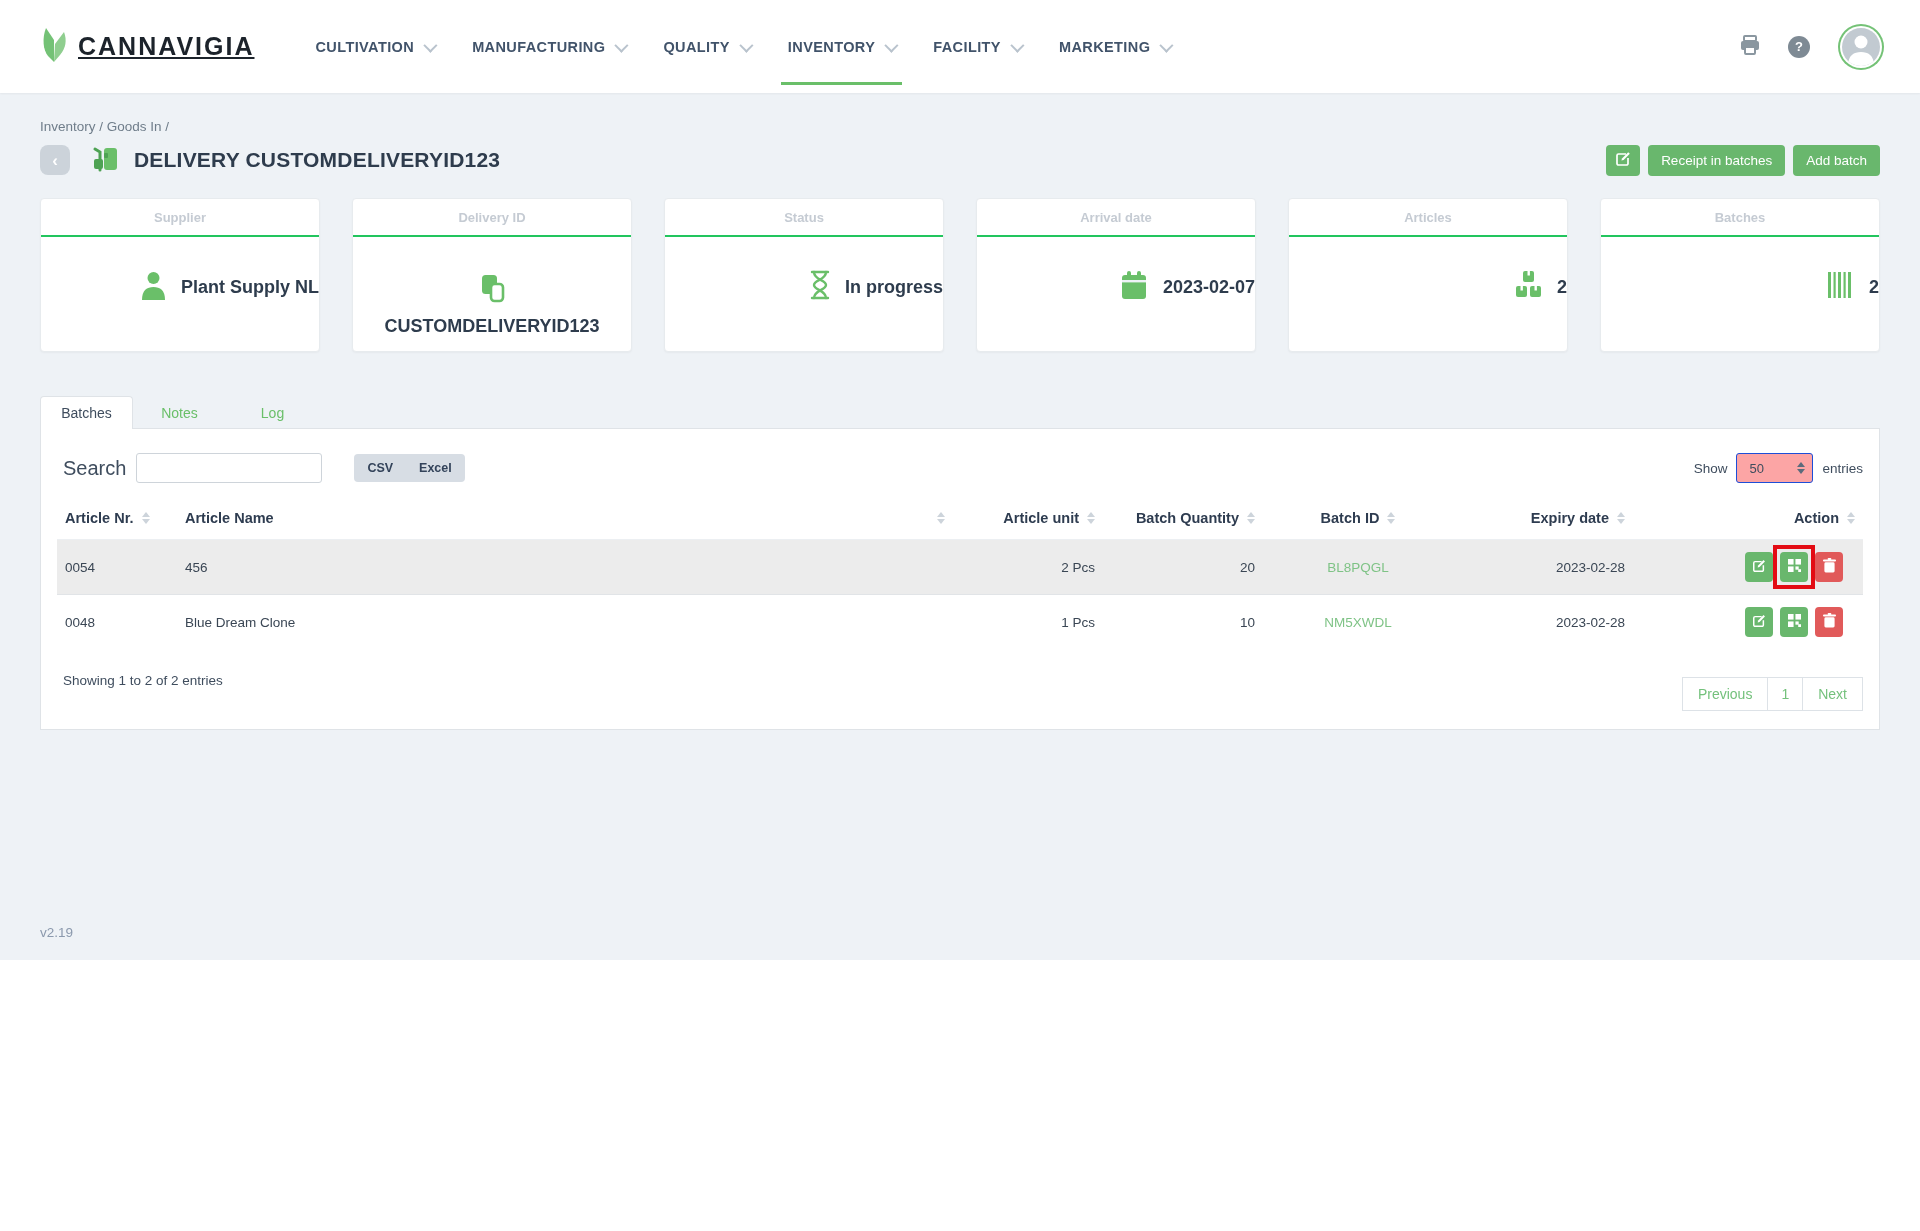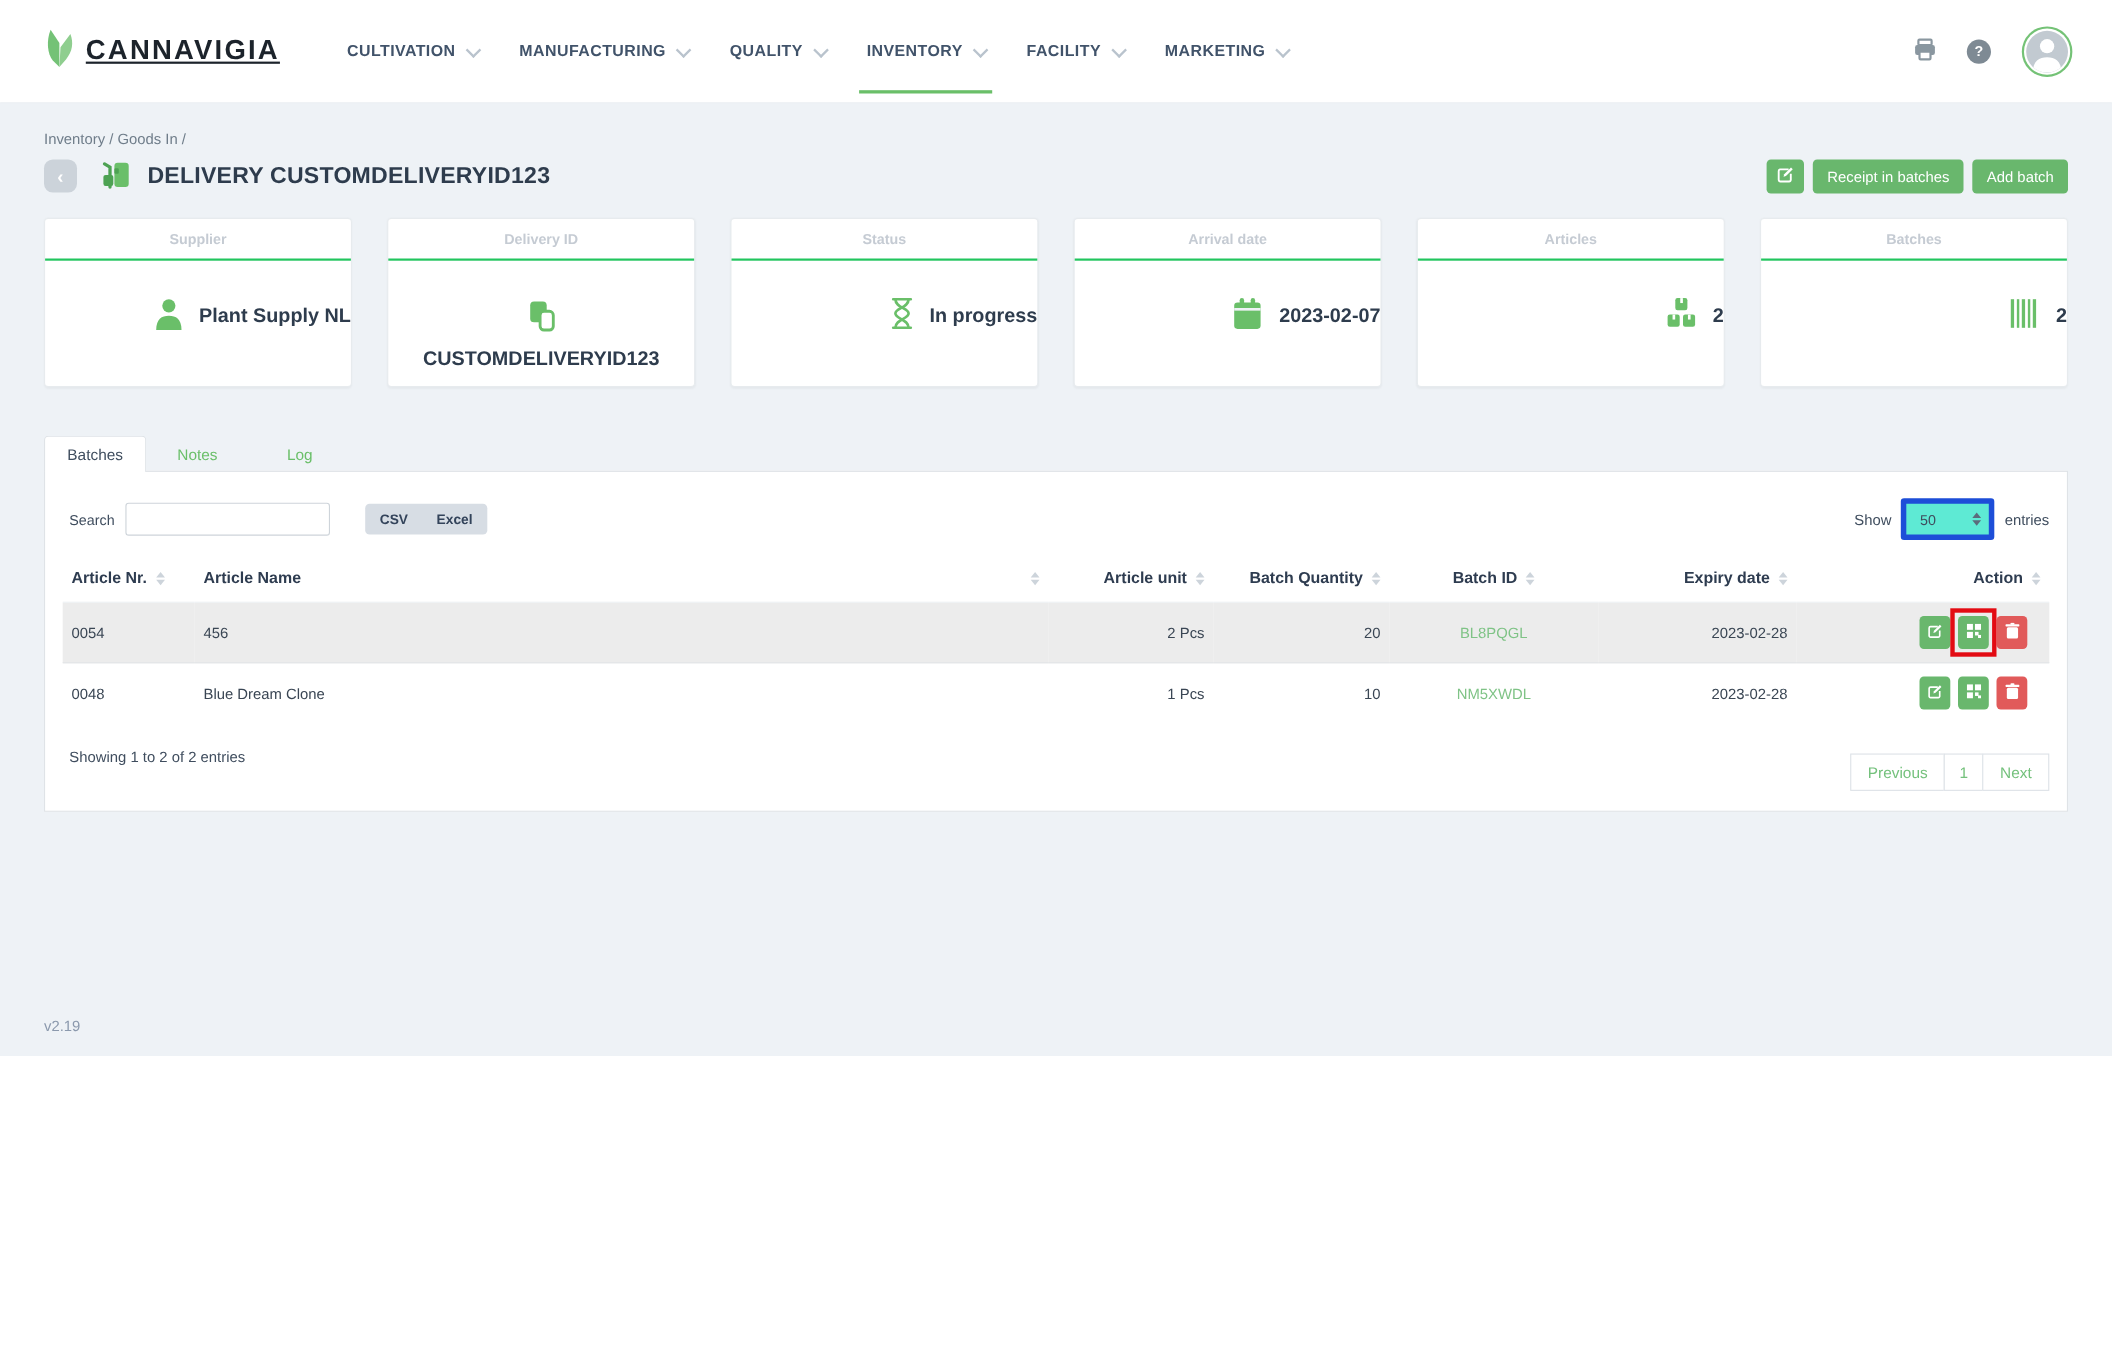"Search" .search-label { font-size: 13px -> 20px }
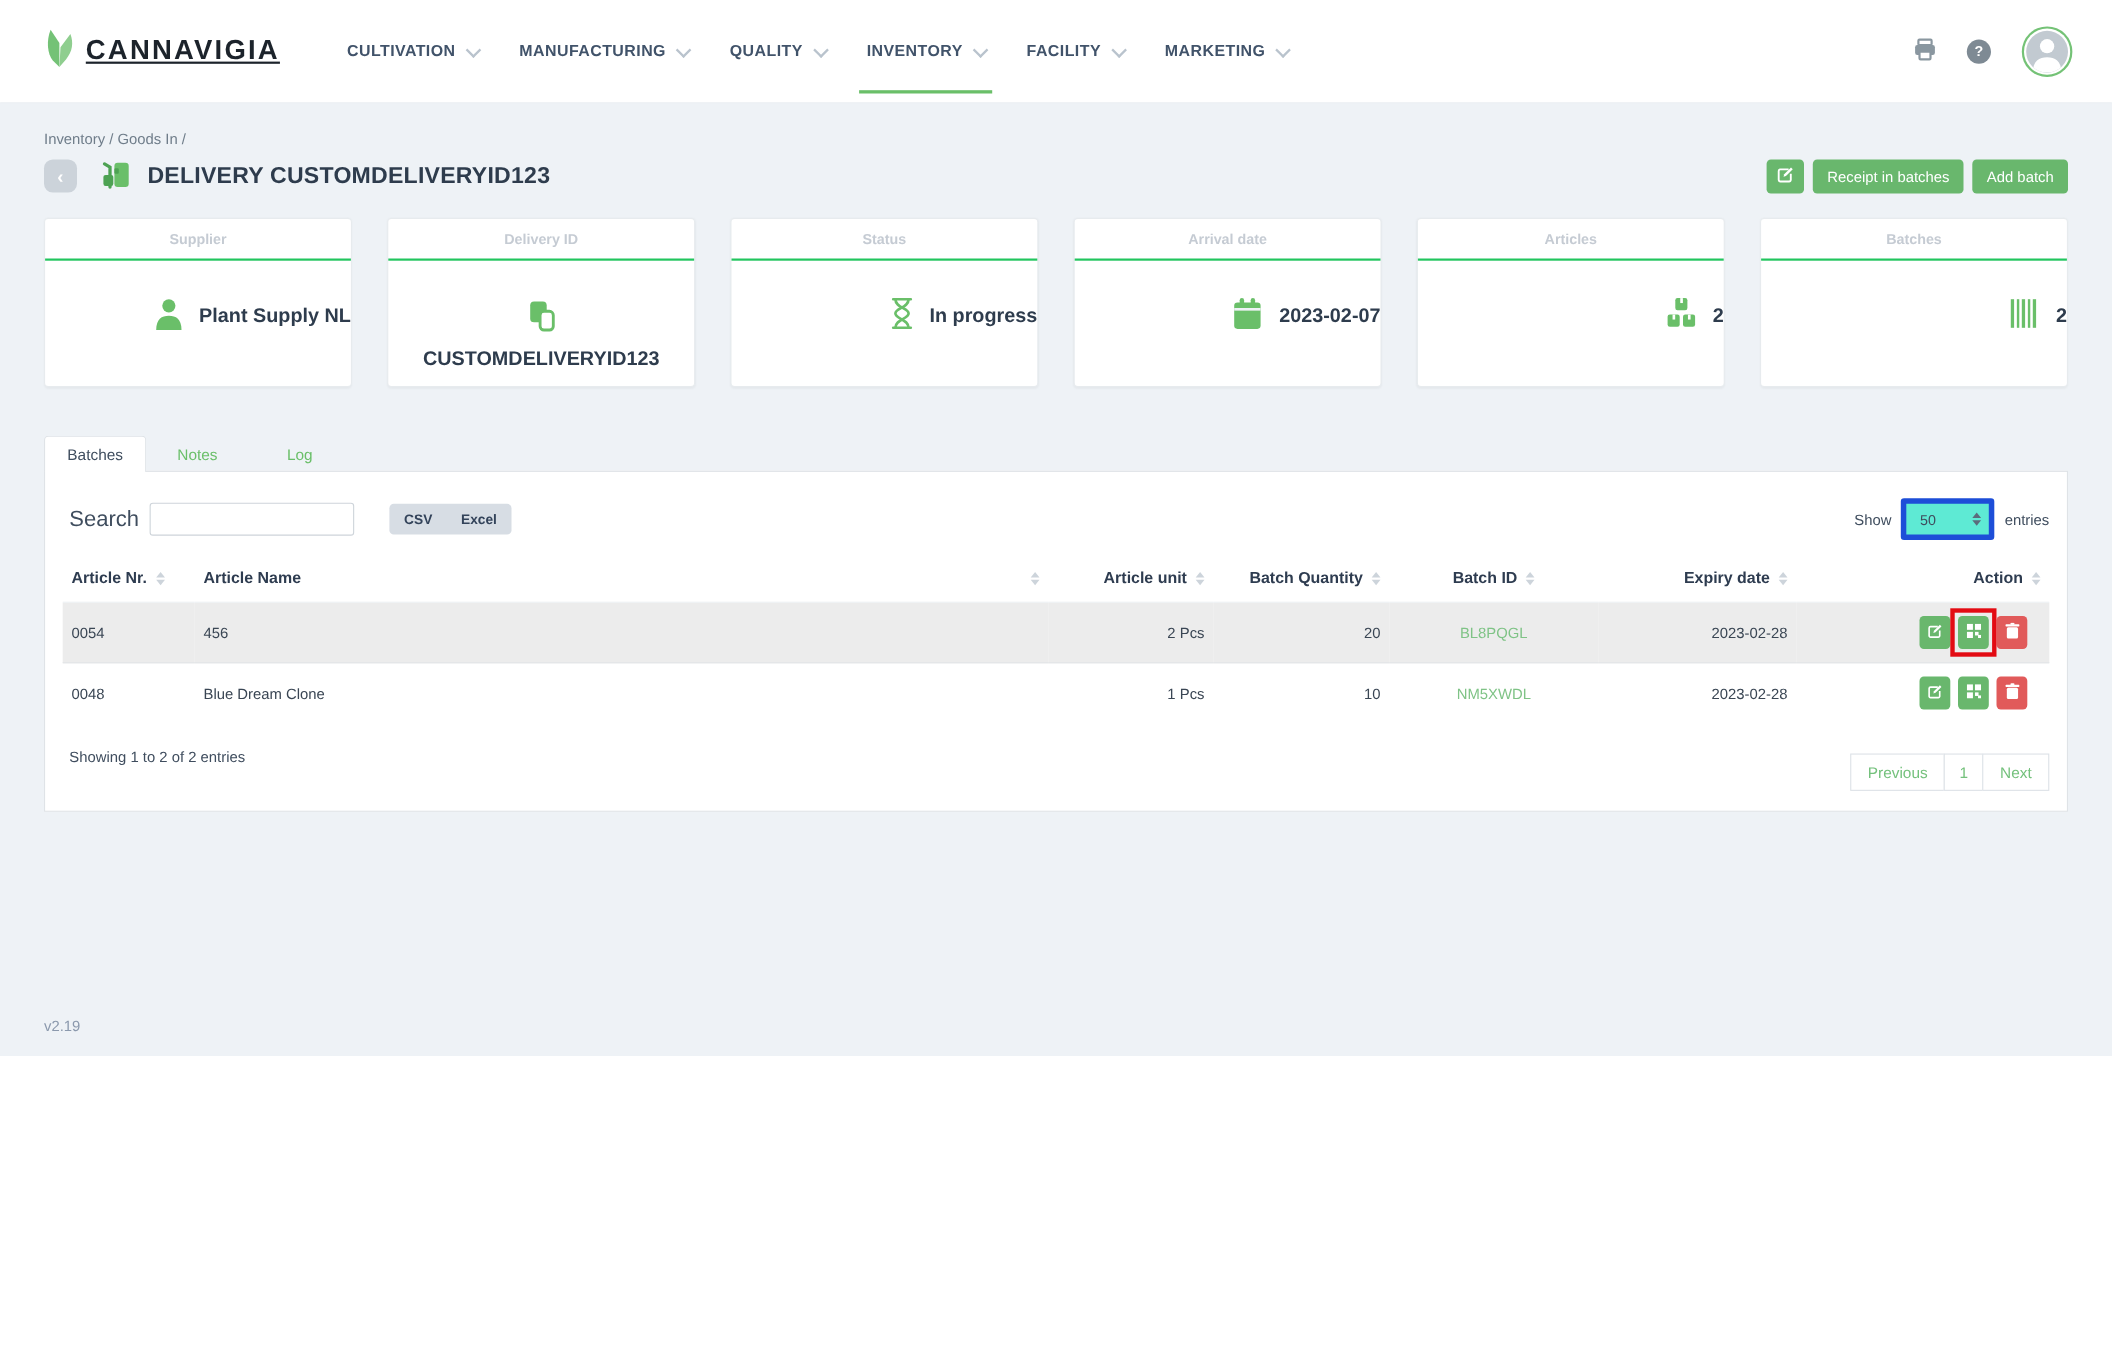"50" .page-size { background: #5eead4 -> #fca5a5; border: 5px solid #1d4ed8 -> 1px solid #1d4ed8 }
